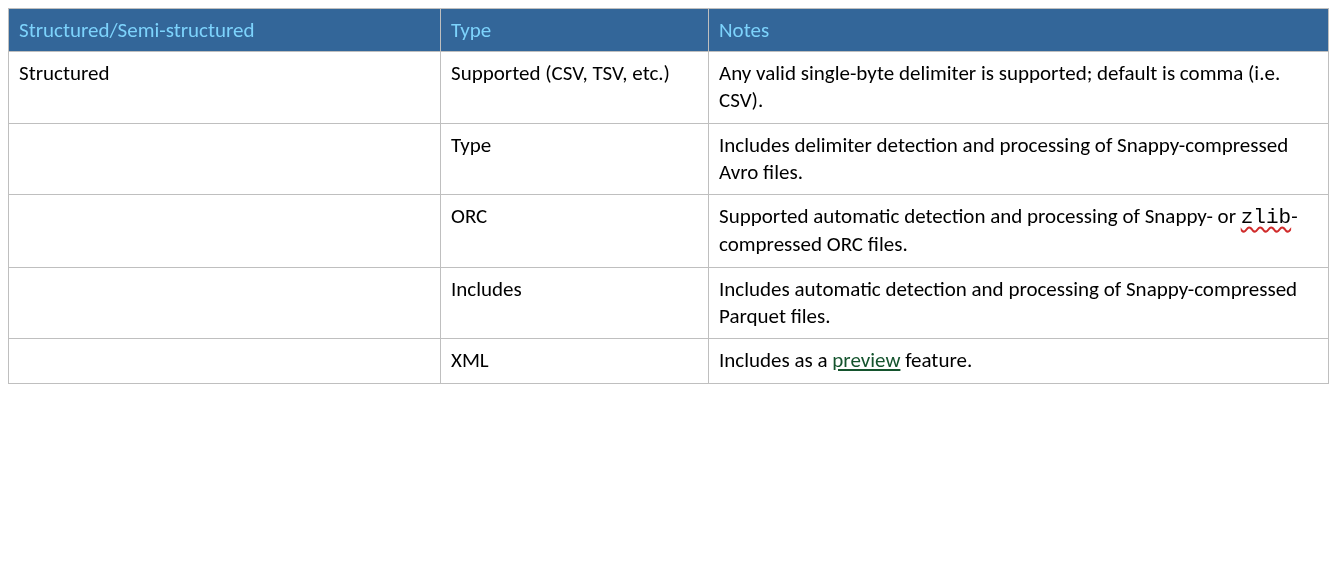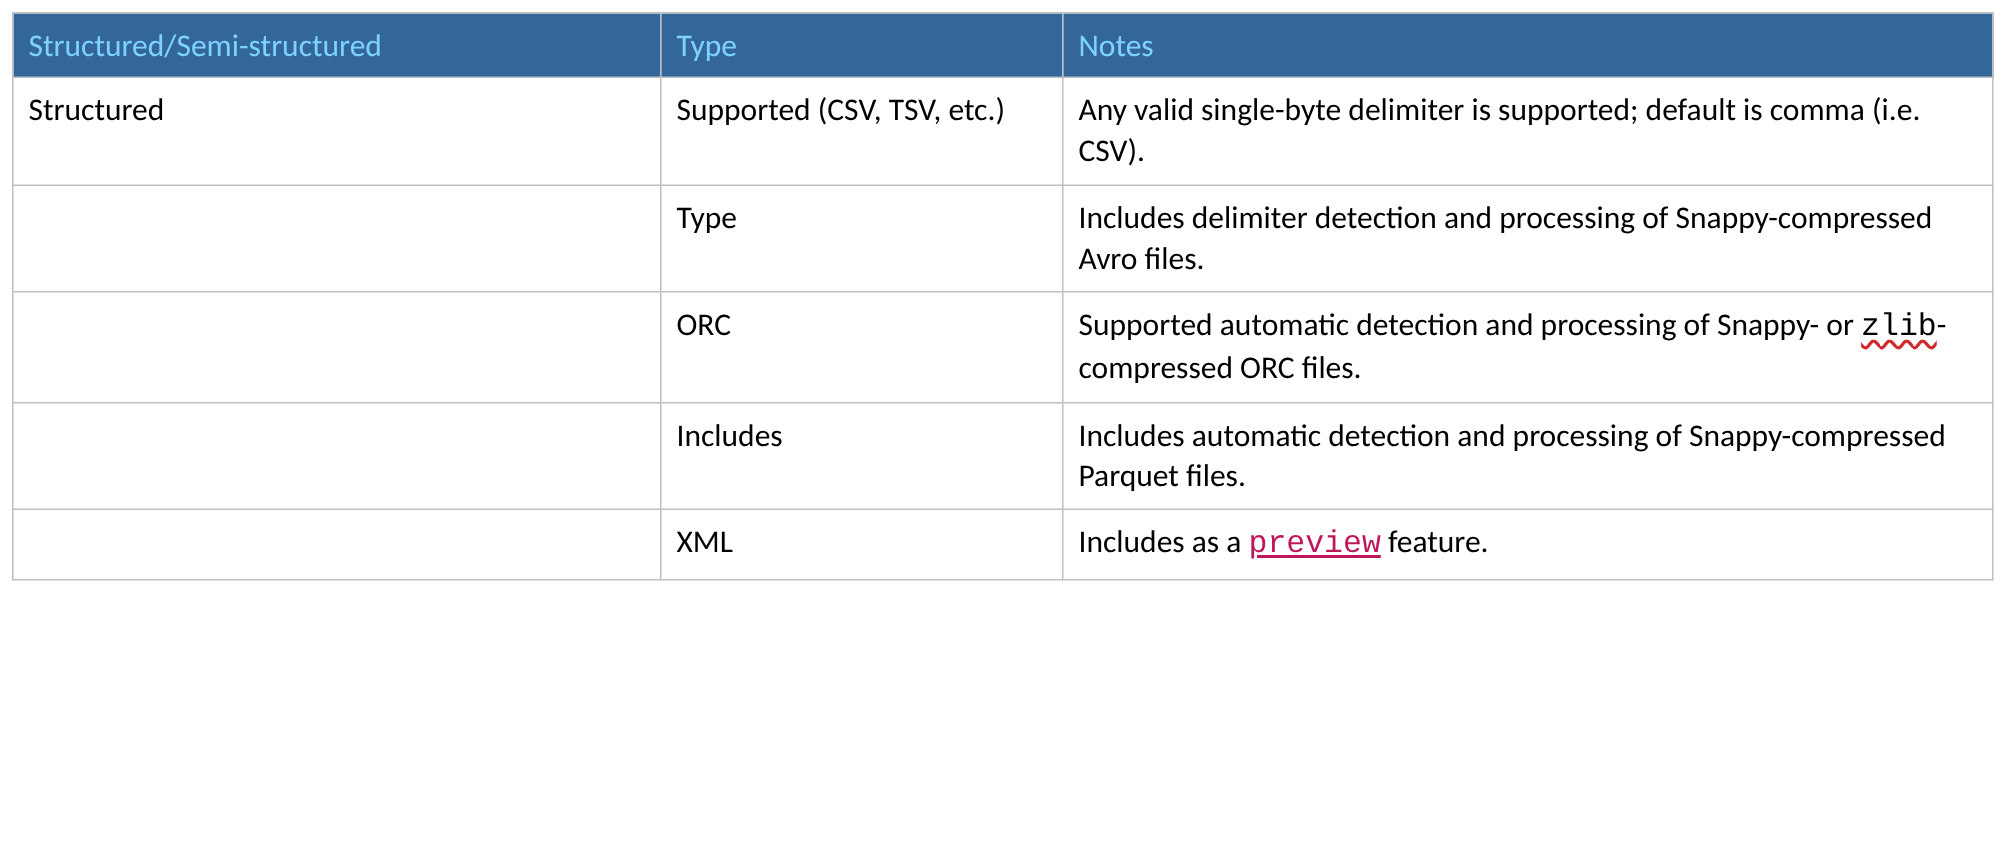"preview" a.preview { color: #be185d -> #14532d; font-family: Liberation Mono, monospace -> none }
